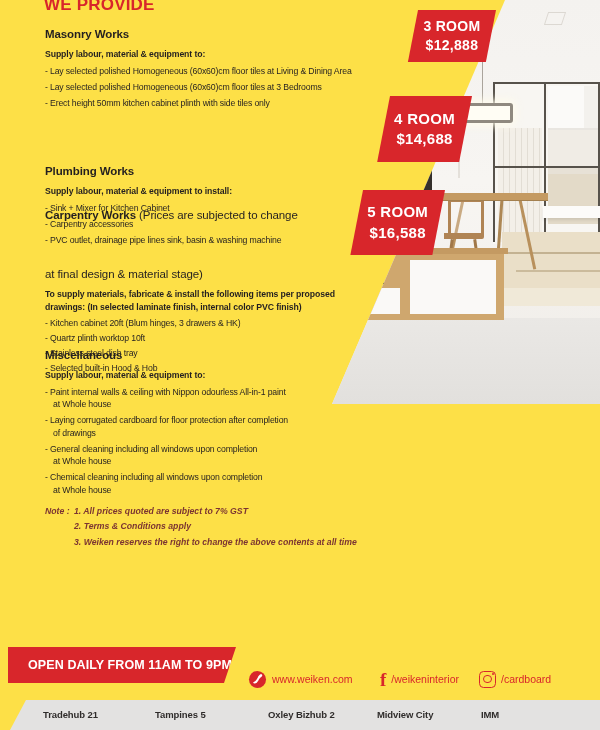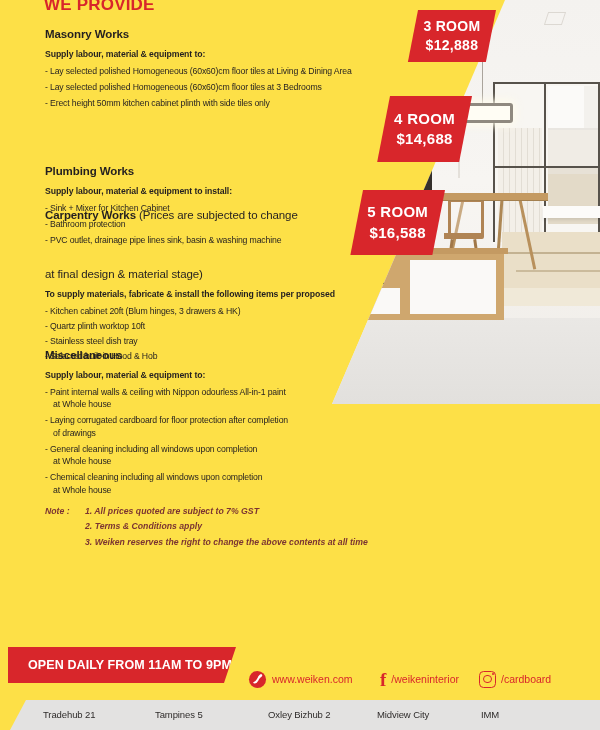"- Bathroom protection" div.bullet { text: Bathroom protection -> Carpentry accessories }
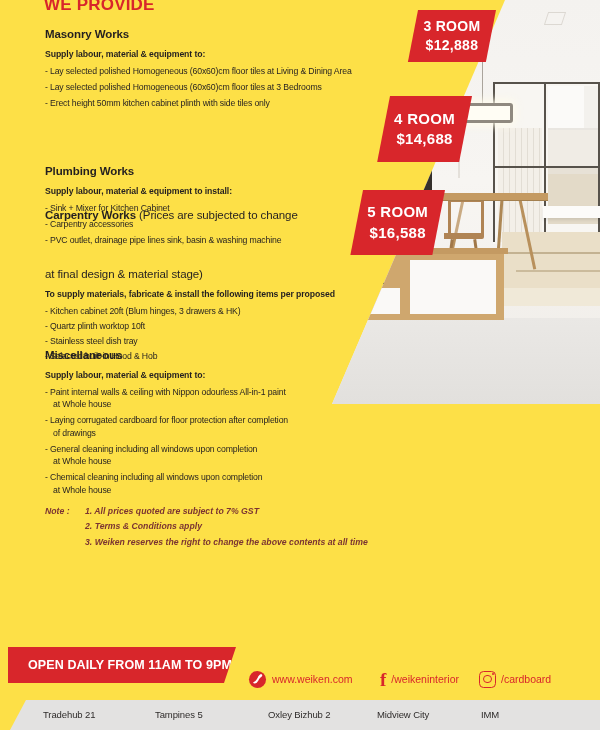"drawings: (In selected laminate finish," span { html: none -> <span>drawings: (In selected laminate finish, internal color PVC finish)</span> }
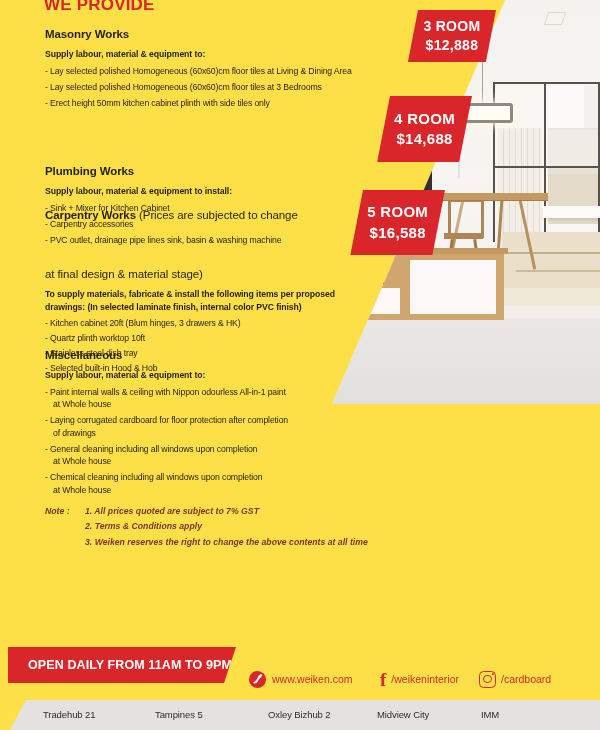"1. All prices quoted are" .notes .note-items { margin-left: 40px -> 29px }
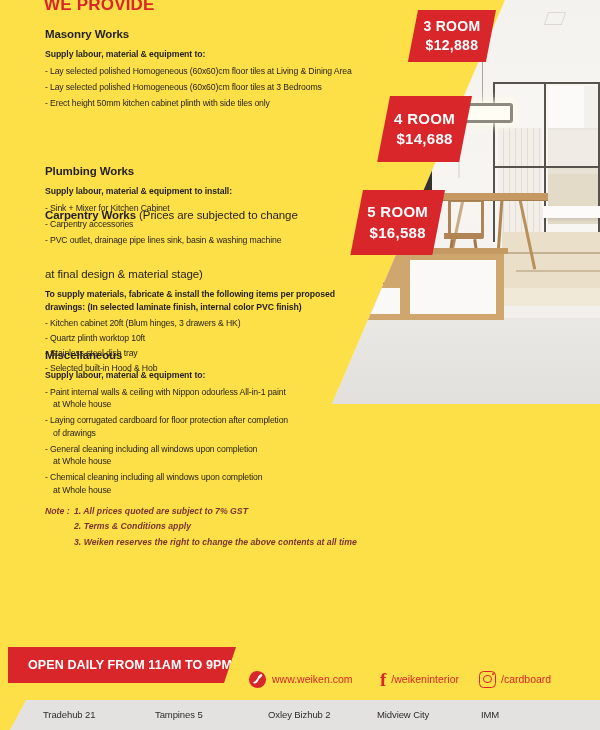"Tradehub 21" .loc { font-weight: normal -> bold }
